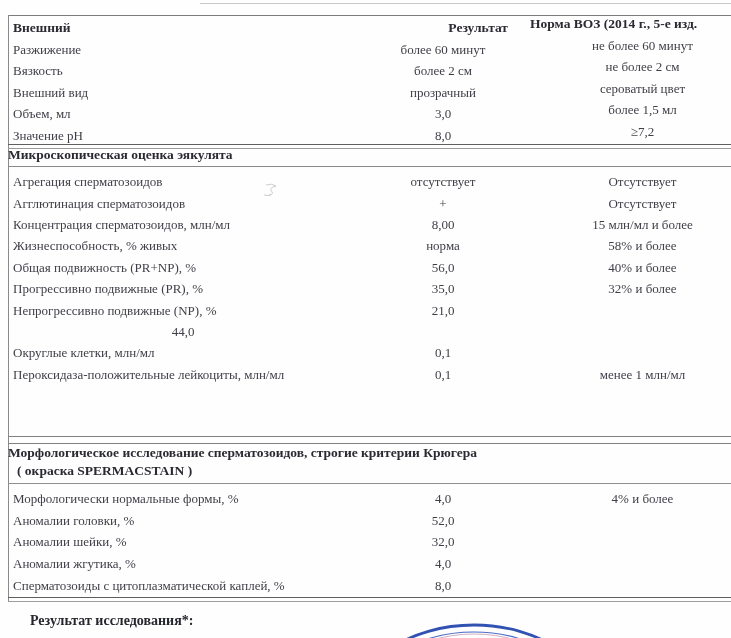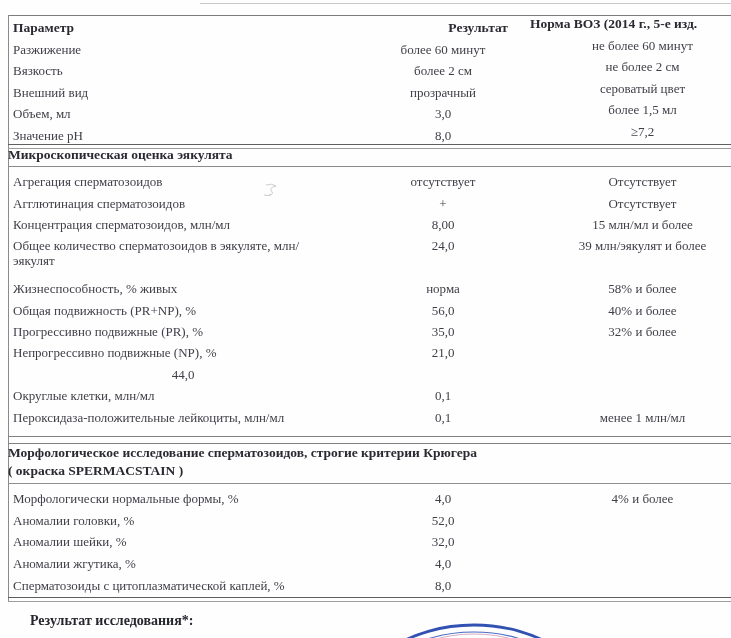"Параметр" div.cell { text: Параметр -> Внешний }
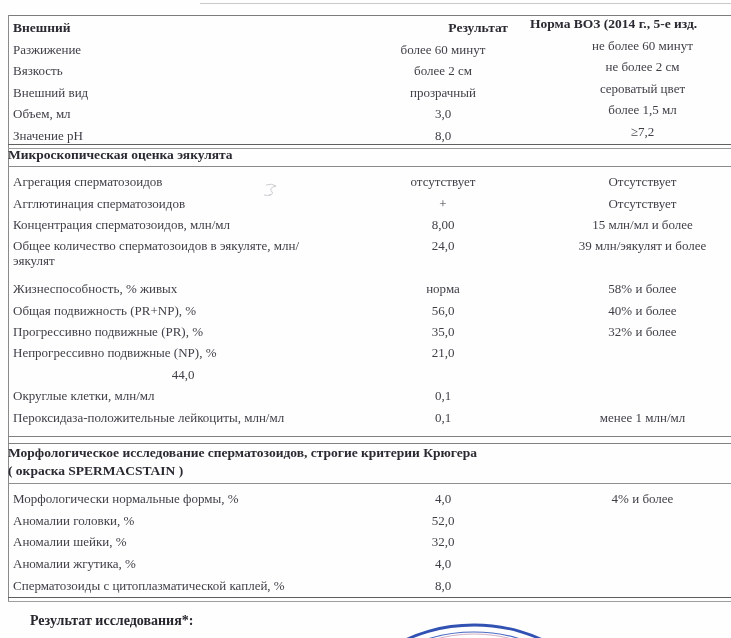"Общее количество сперматозоидов в" div.trow { html: <div> <div>Общее количество сперматозоидов в эякуляте, млн/ эякулят</div> <div>24,0</div> <div>39 млн/эякулят и более</div> </div> -> none }
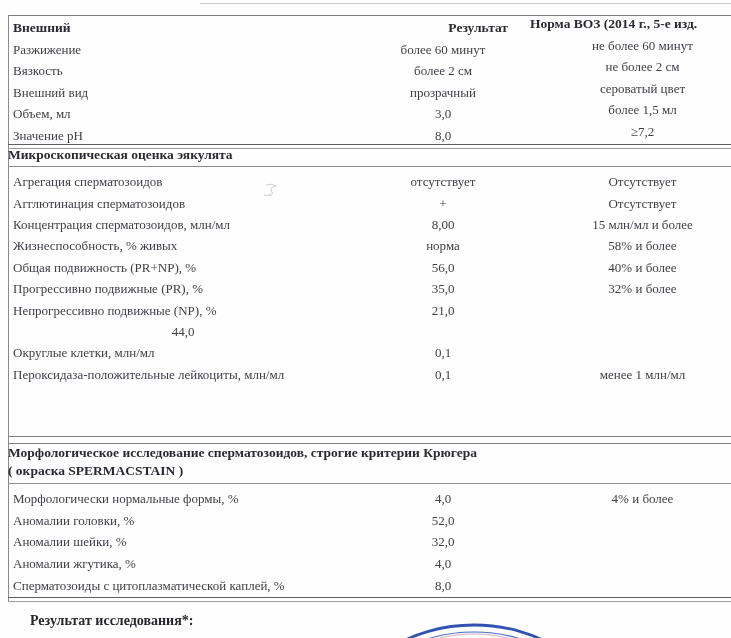"( окраска SPERMACSTAIN )" .title-2 .t2-sub { margin-left: none -> 9px }
